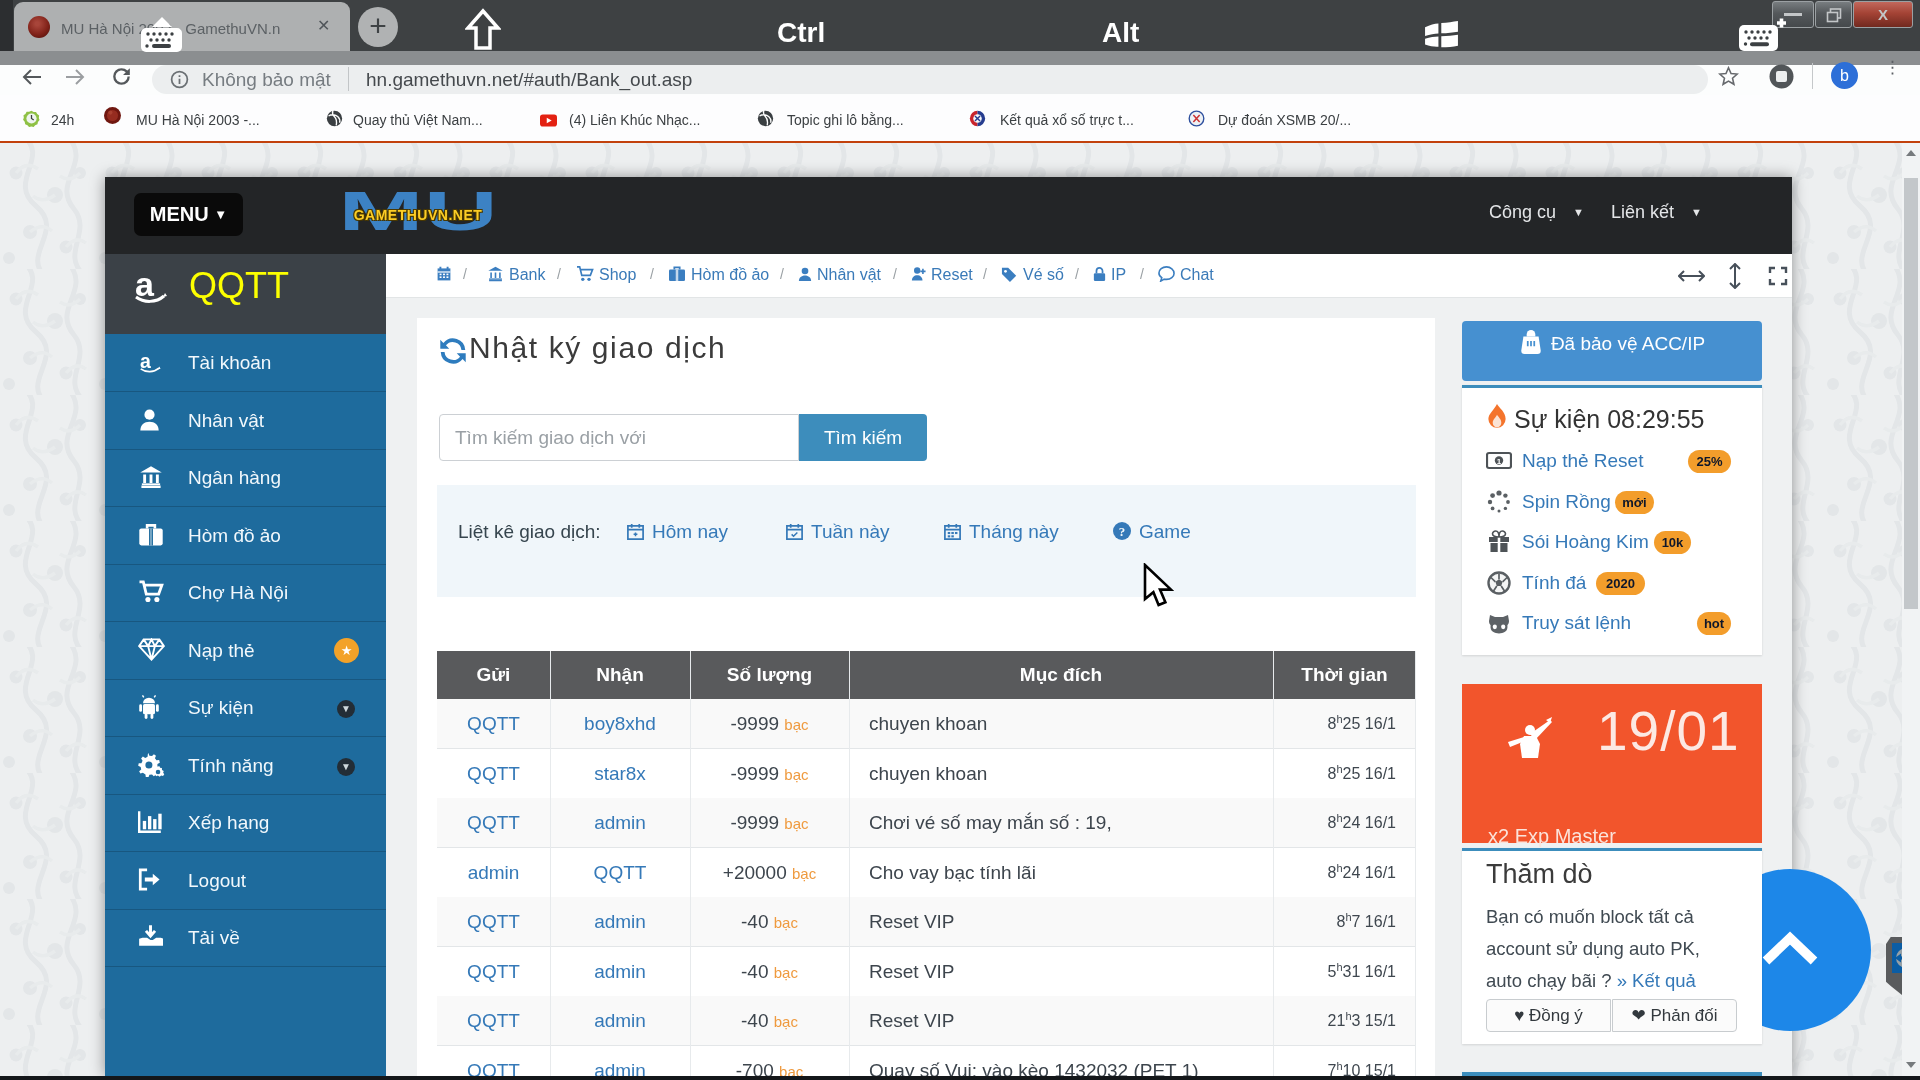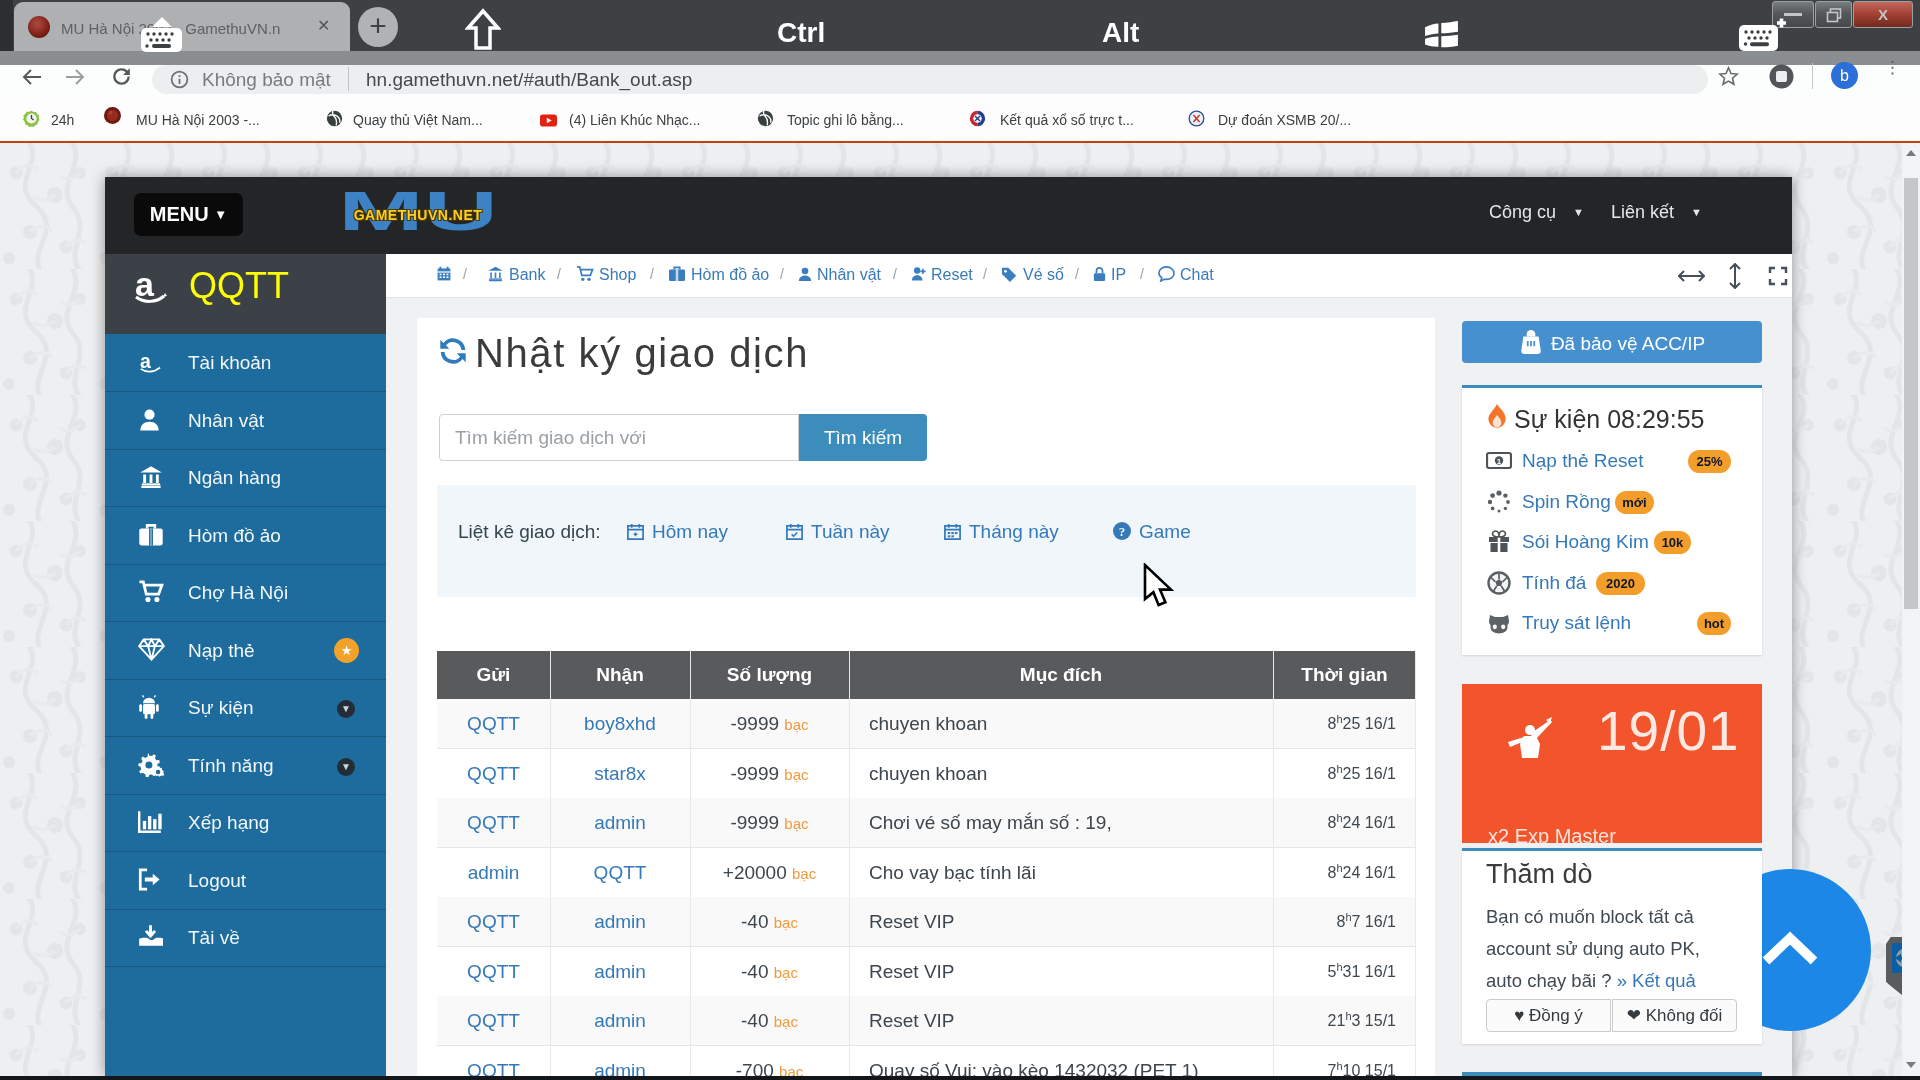"Nhật ký giao dịch" #hdr { font-size: 40px -> 30px; left: 58px -> 52px }
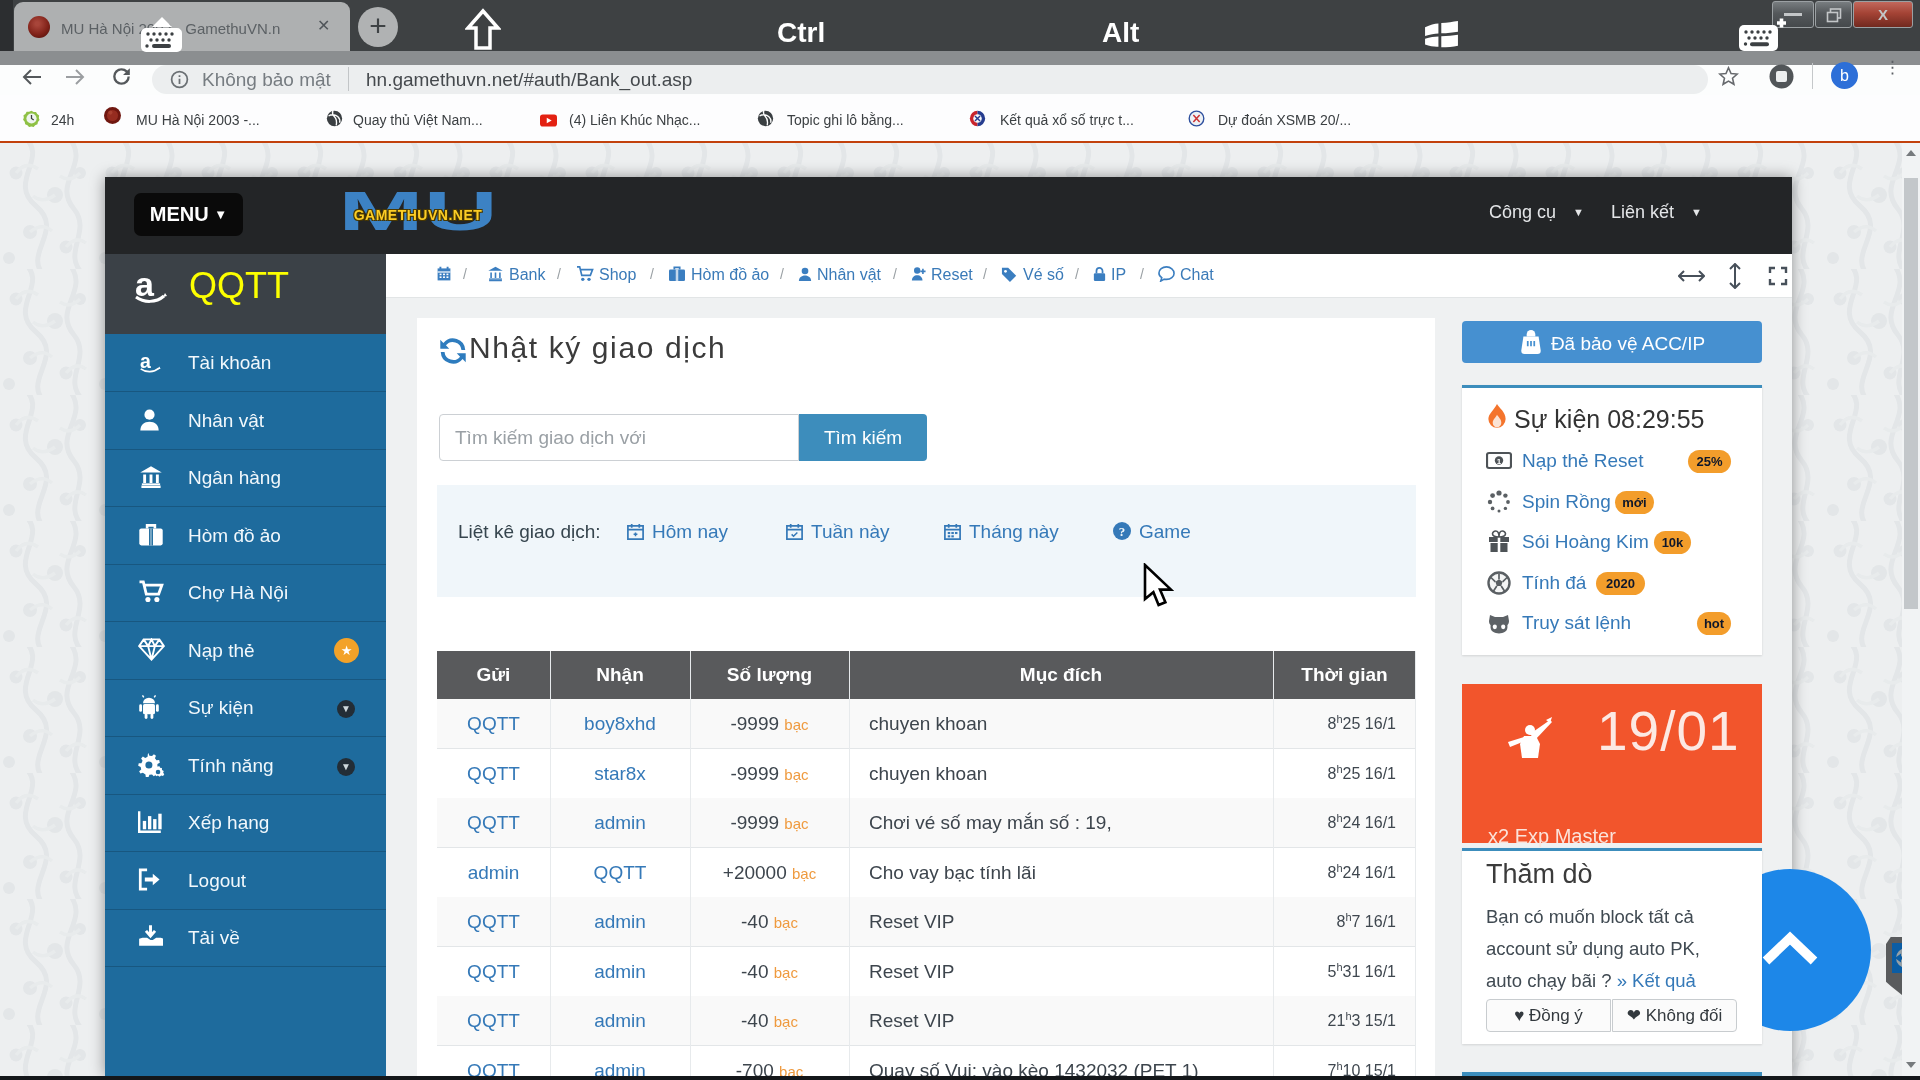"Đã bảo vệ ACC/IP" #accbtn { height: 42px -> 60px }
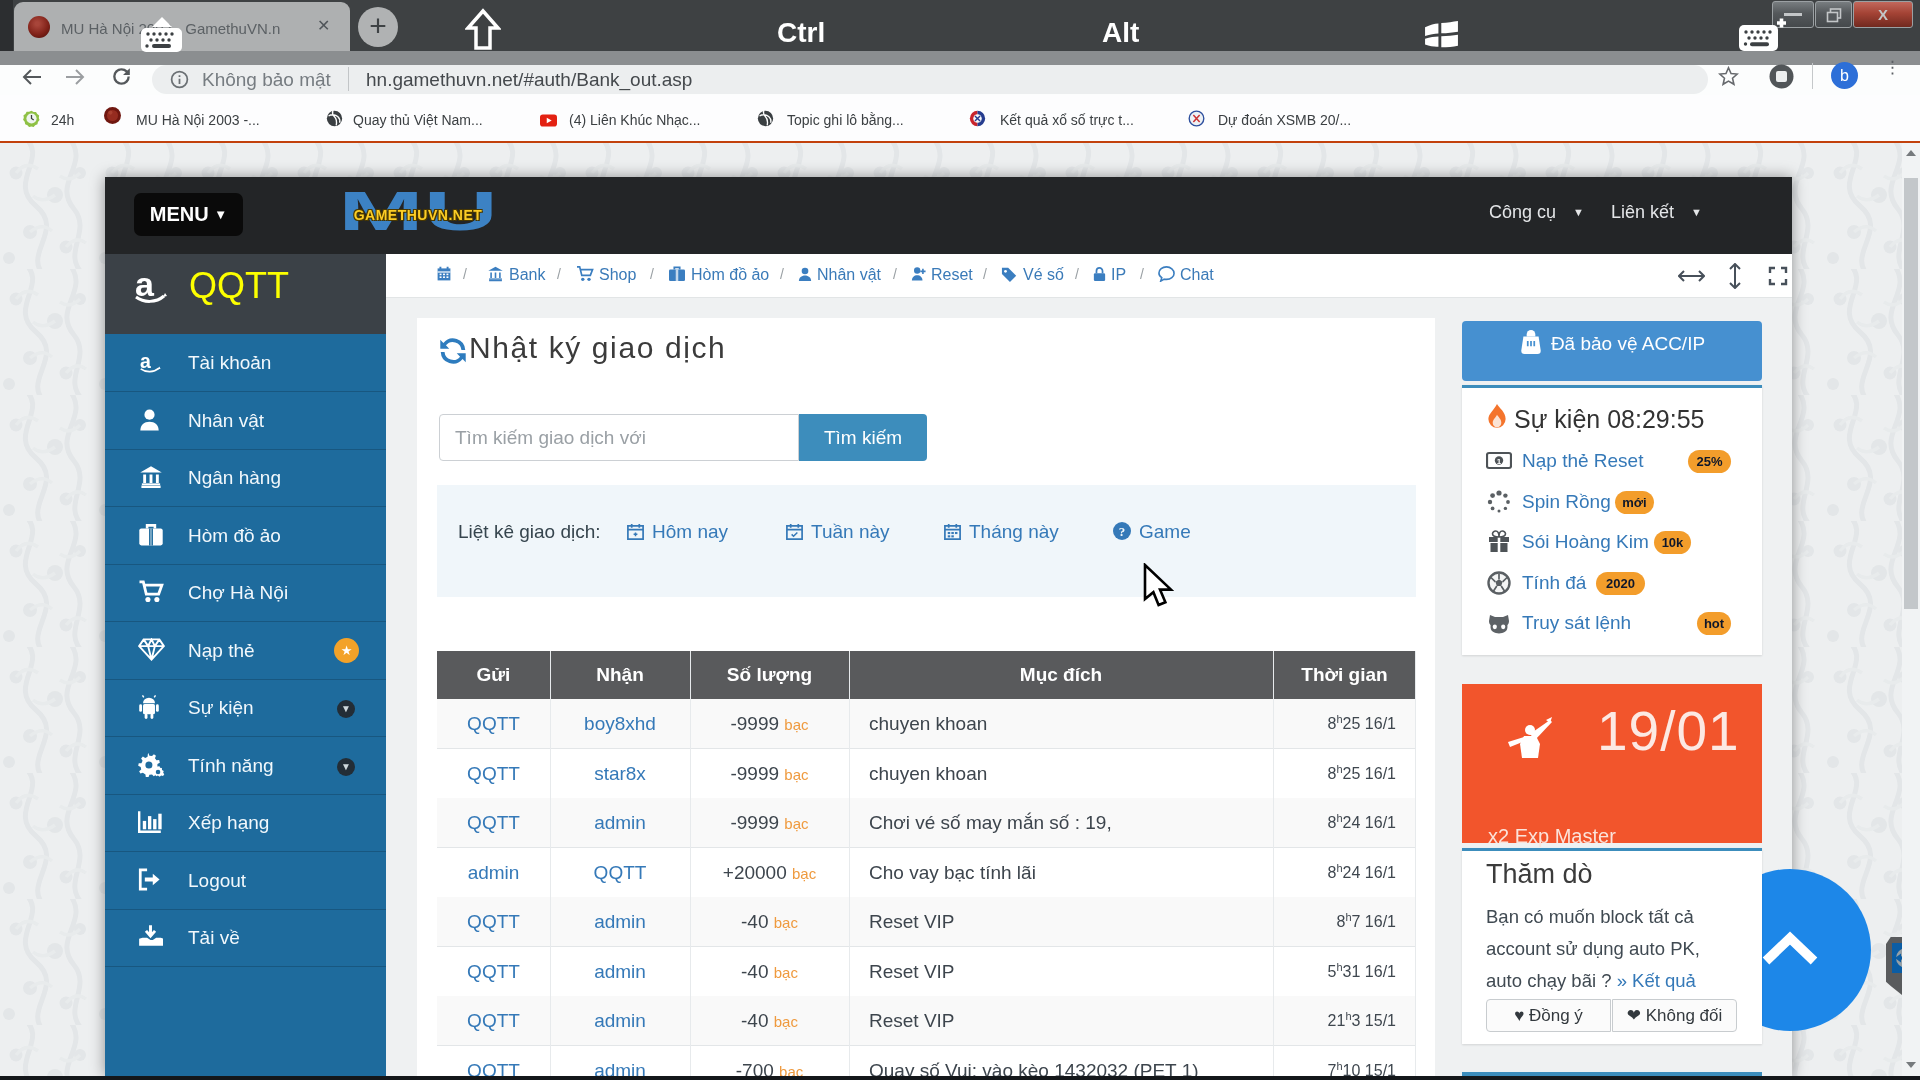"❤ Không đối" div.pbtn { text: Không -> Phản }
